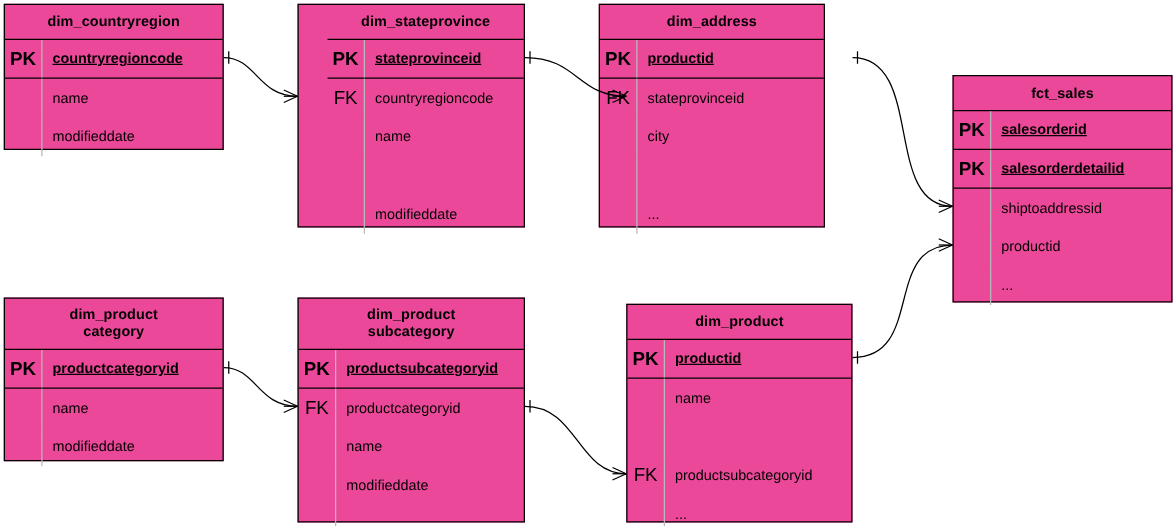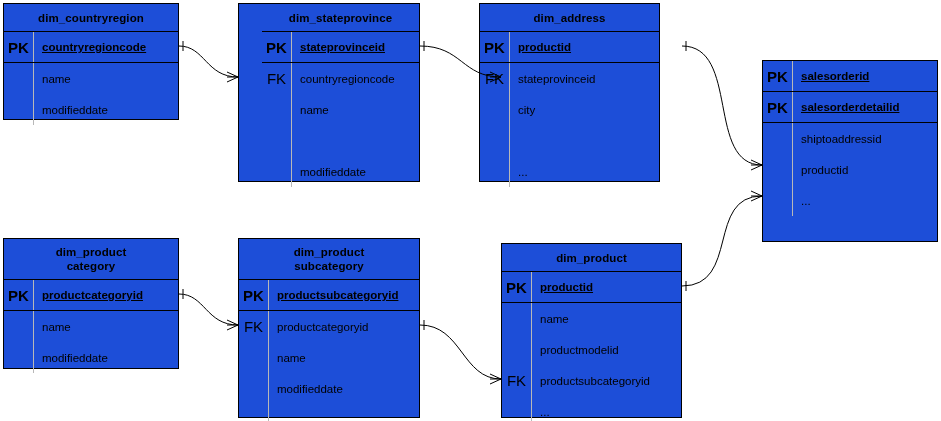"dim_countryregion" .entity { background: #1d4ed8 -> #ec4899 }
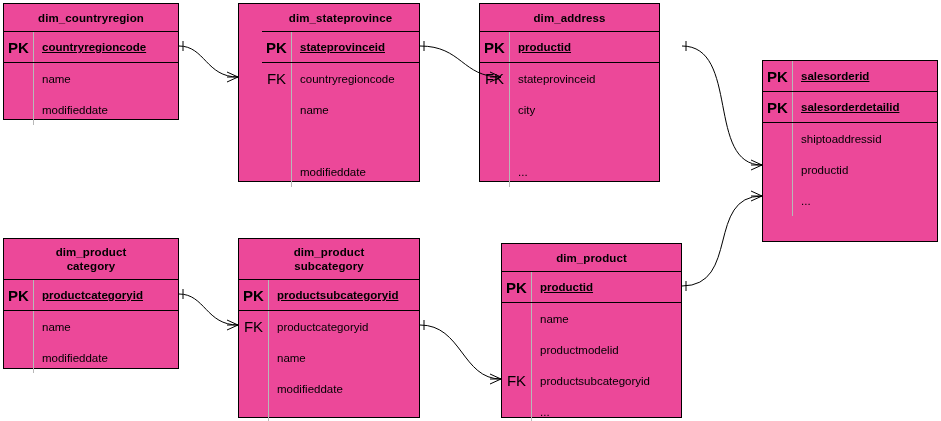"fct_sales" div.ent-header { html: none -> <div> <span>fct_sales</span> </div> }
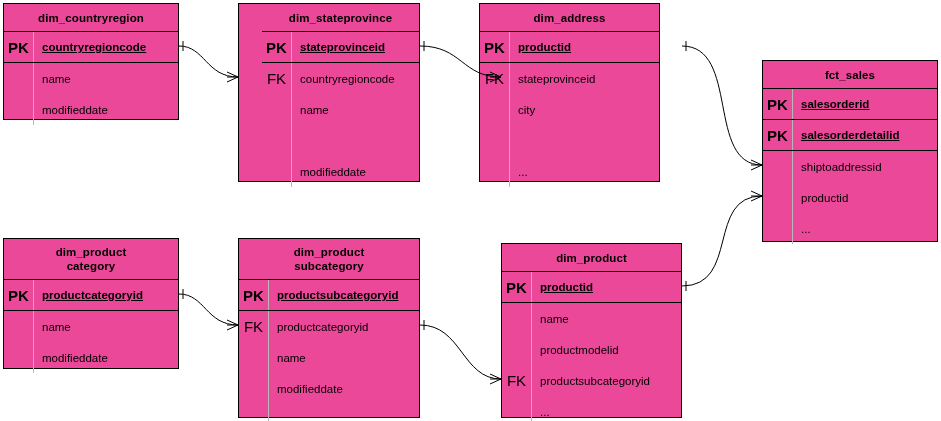"productmodelid" div.attr-cell { html: <div>productmodelid</div> -> none }
